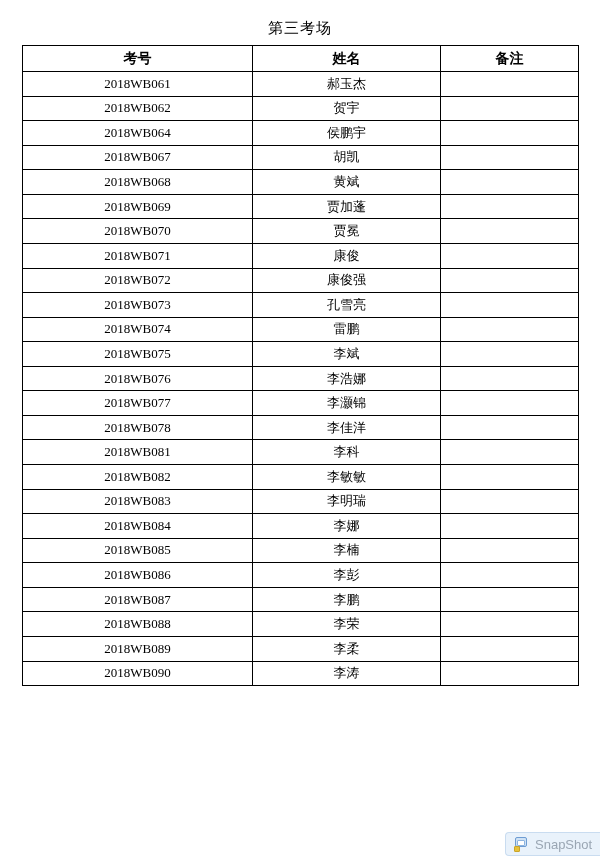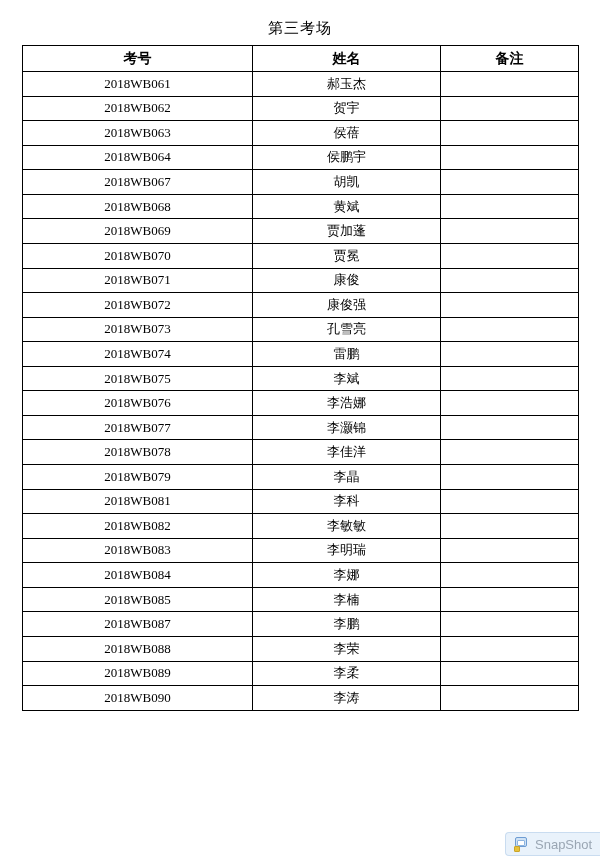"2018WB063" tr { html: <tr> <td>2018WB063</td> <td>侯蓓</td> <td></td> </tr> -> none }
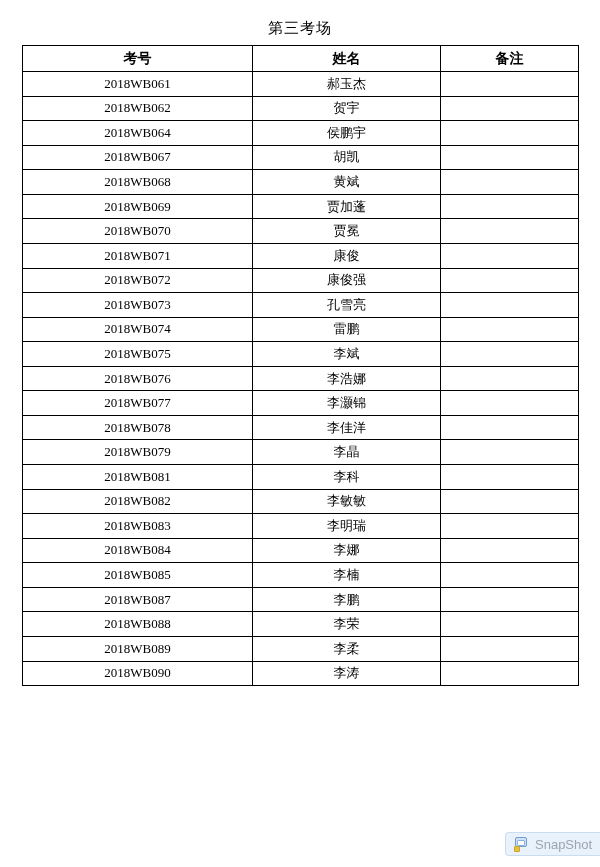"2018WB079" tr { html: <tr> <td>2018WB079</td> <td>李晶</td> <td></td> </tr> -> none }
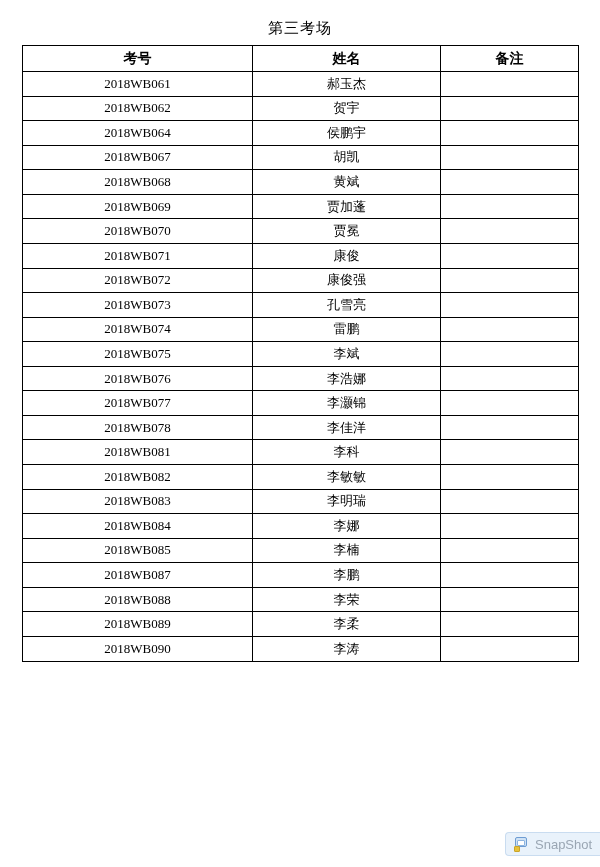"2018WB086" tr { html: none -> <tr> <td>2018WB086</td> <td>李彭</td> <td></td> </tr> }
